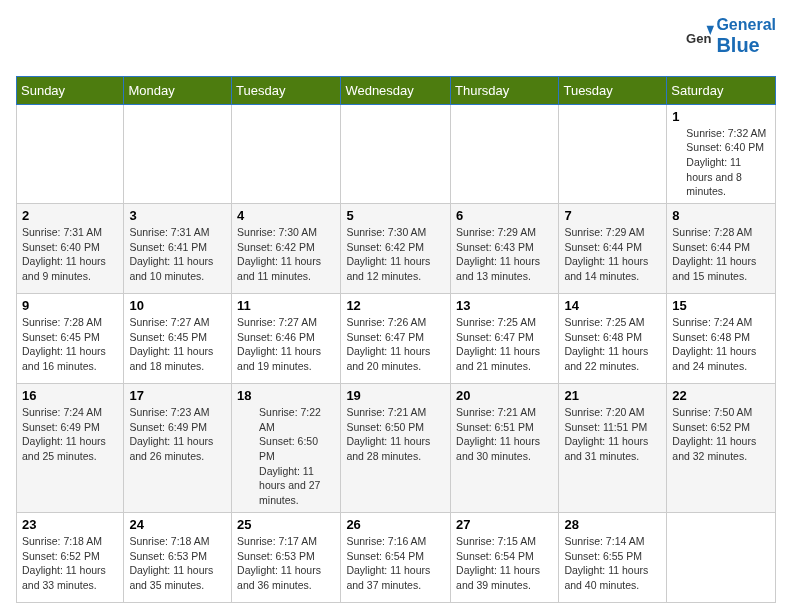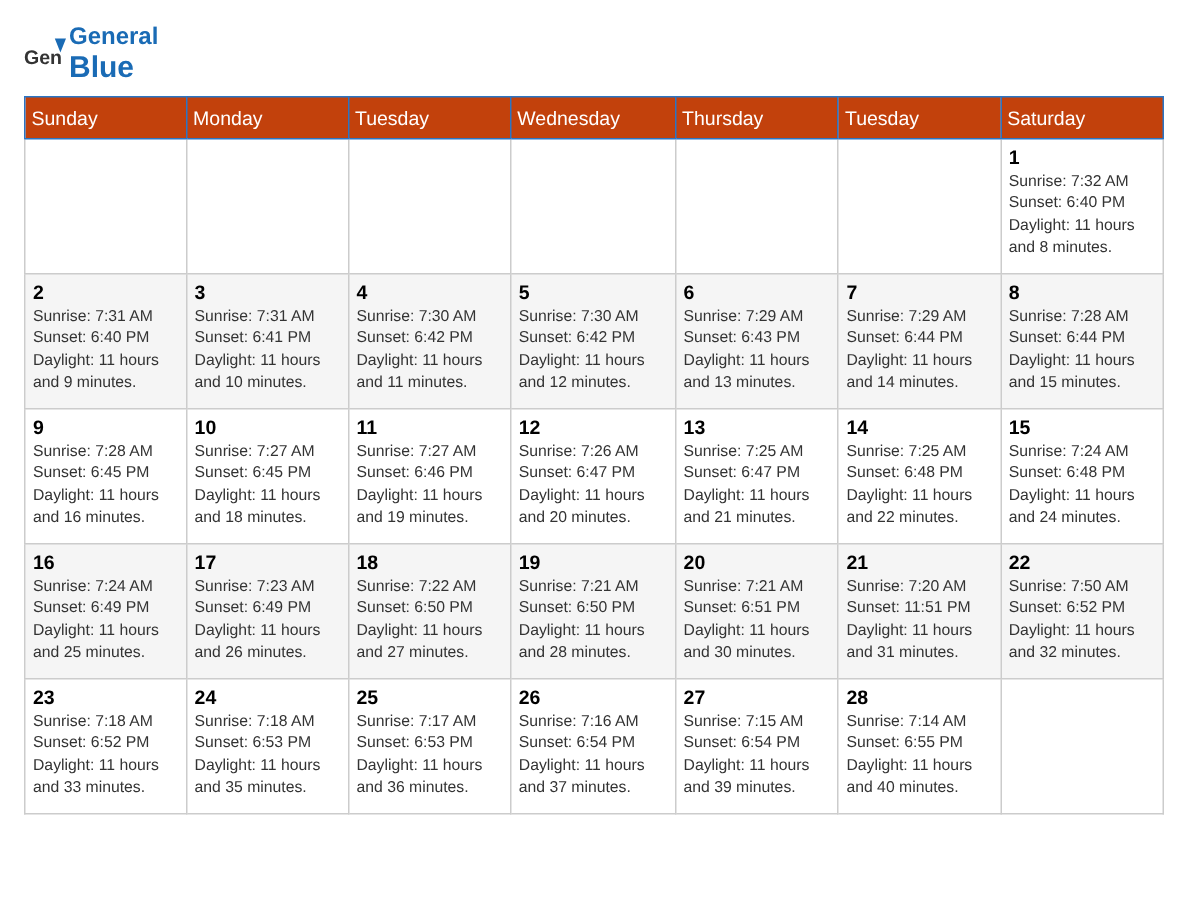"Gen" .header { justify-content: flex-start -> flex-end; margin-bottom: 8px -> 20px }
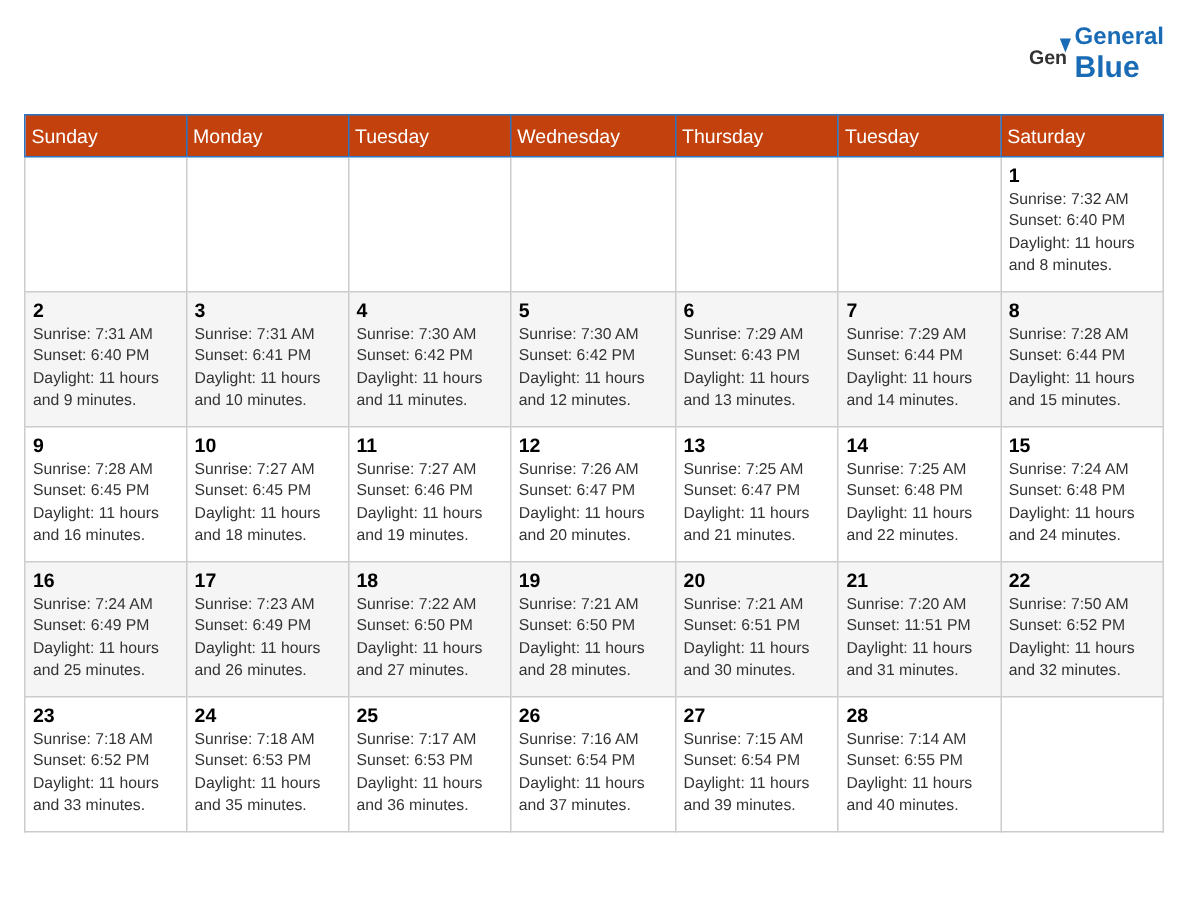"Sunday" thead tr th { background-color: #c2410c -> #4d7c0f }
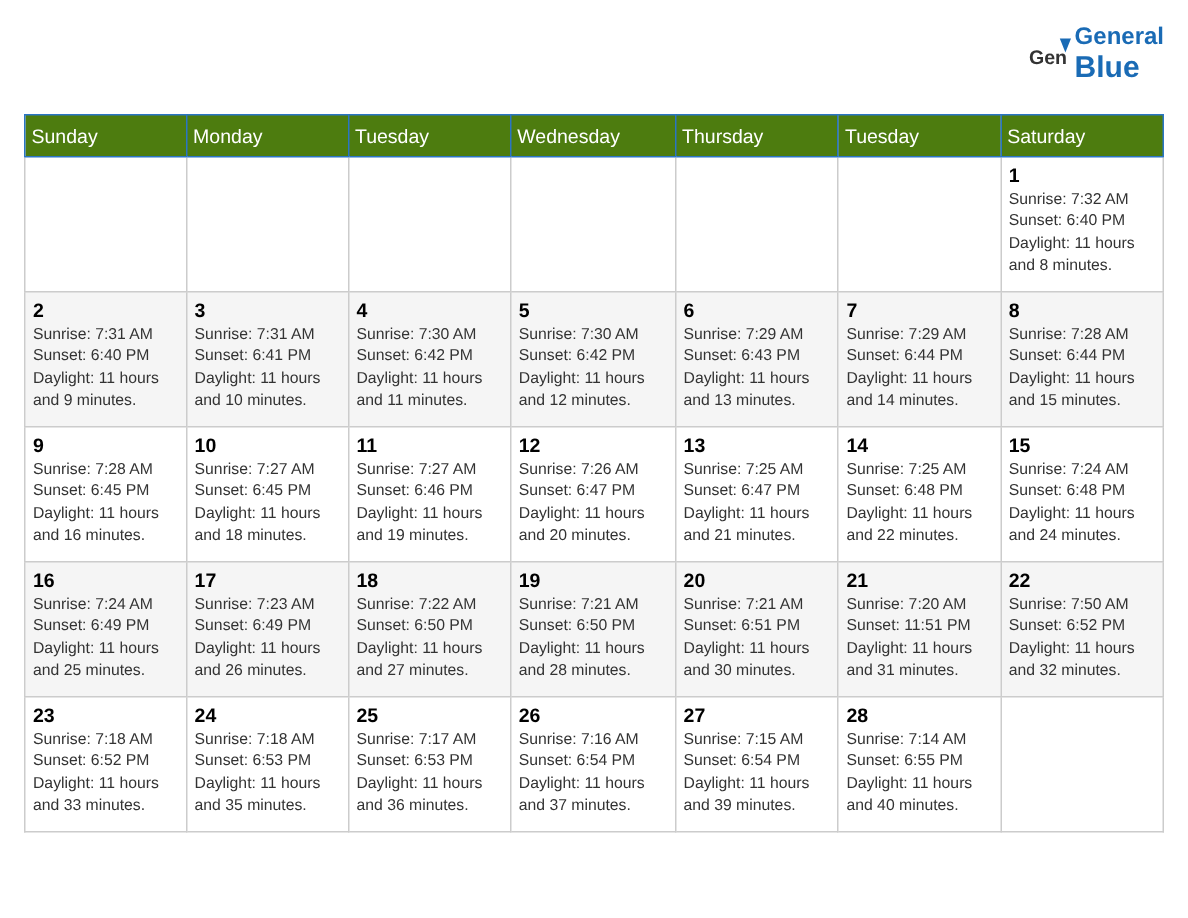"Sunrise: 7:32 AM" div.day-info { margin-left: none -> 14px }
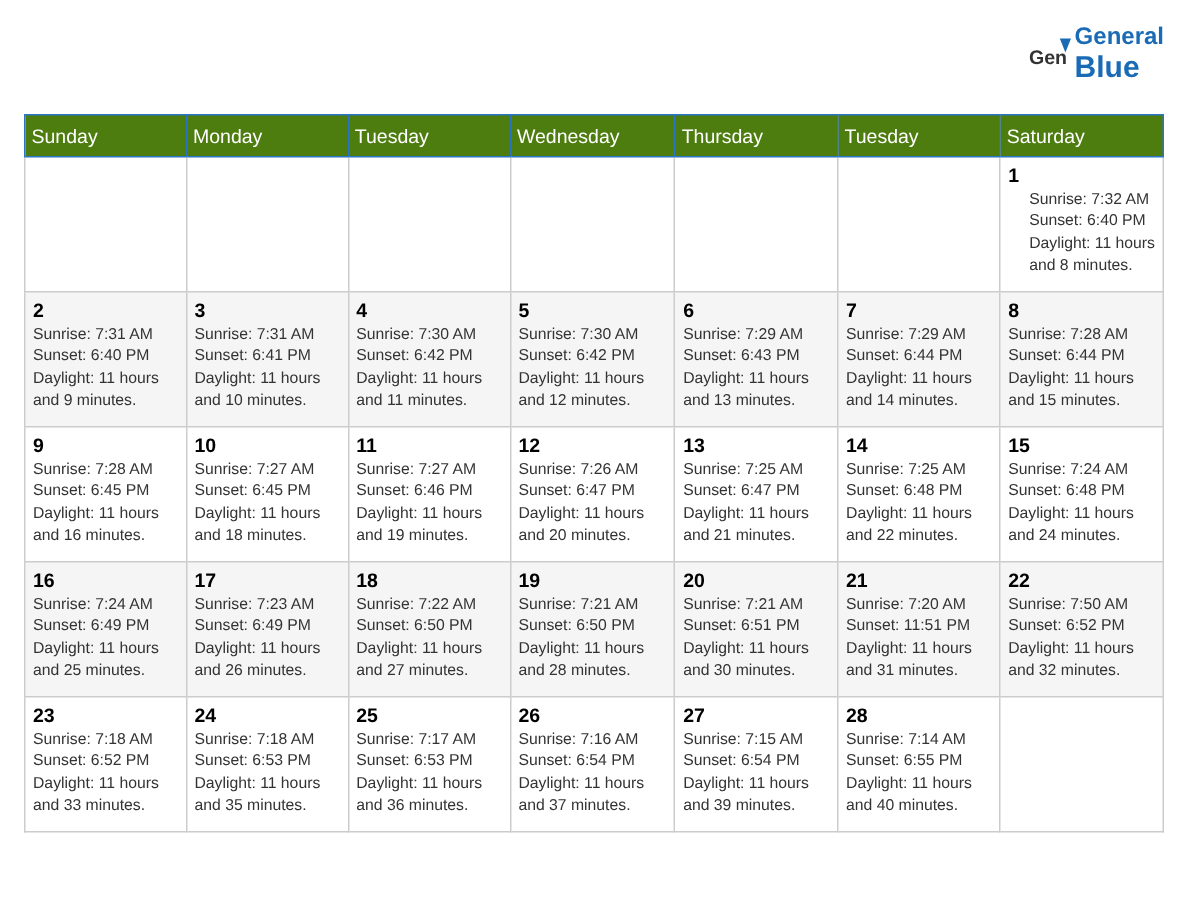"Sunrise: 7:22 AM" div.day-info { margin-left: none -> 22px }
